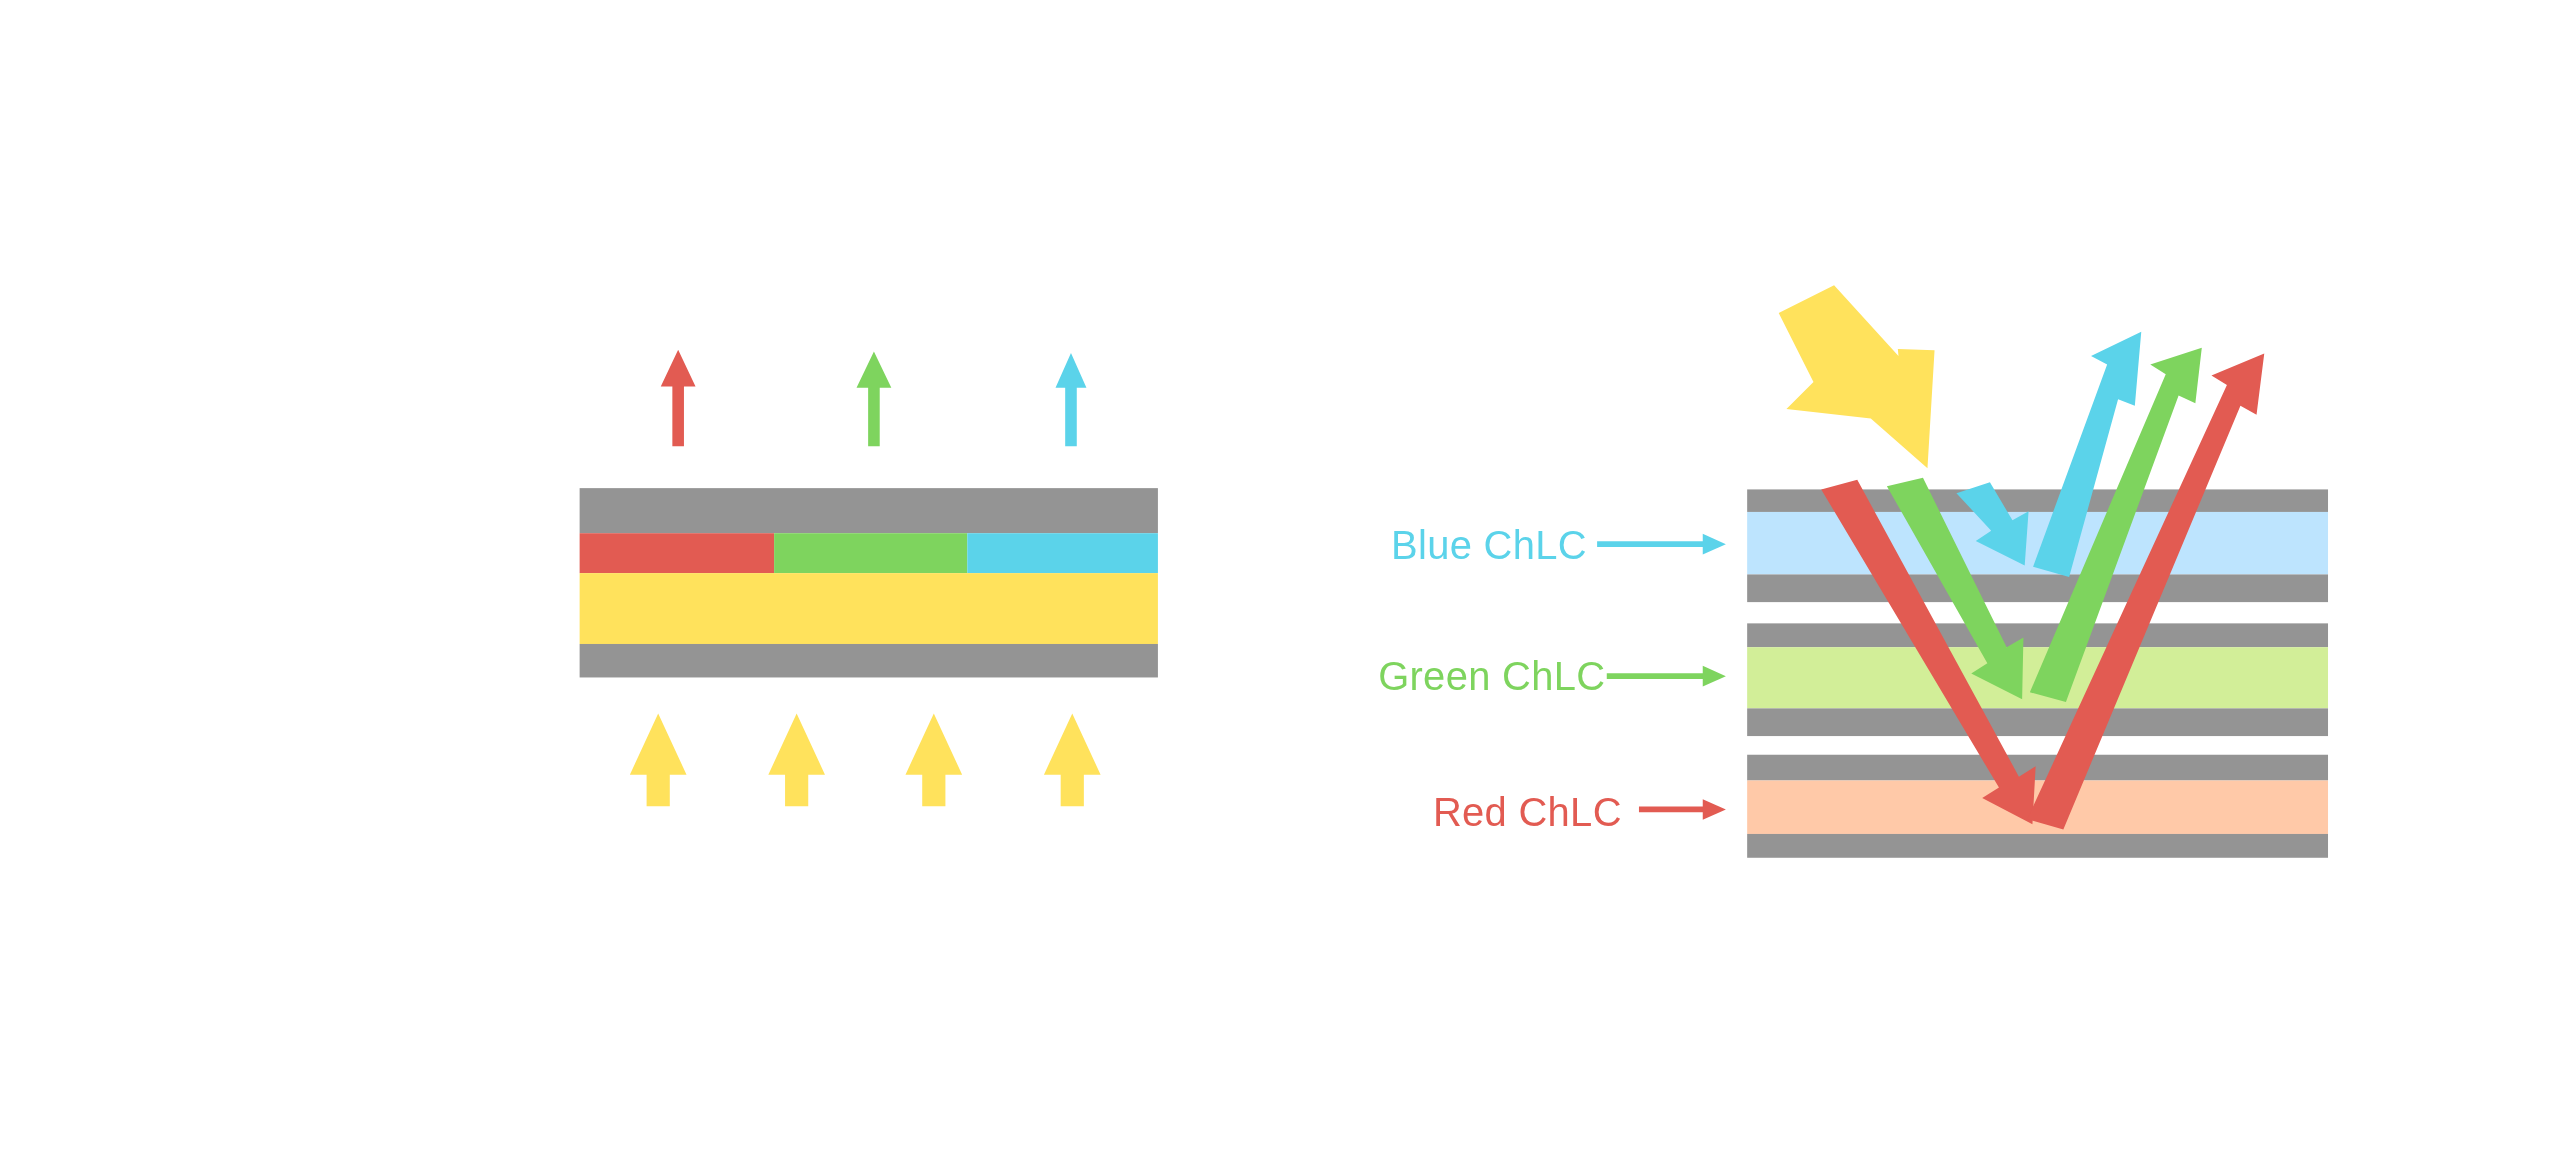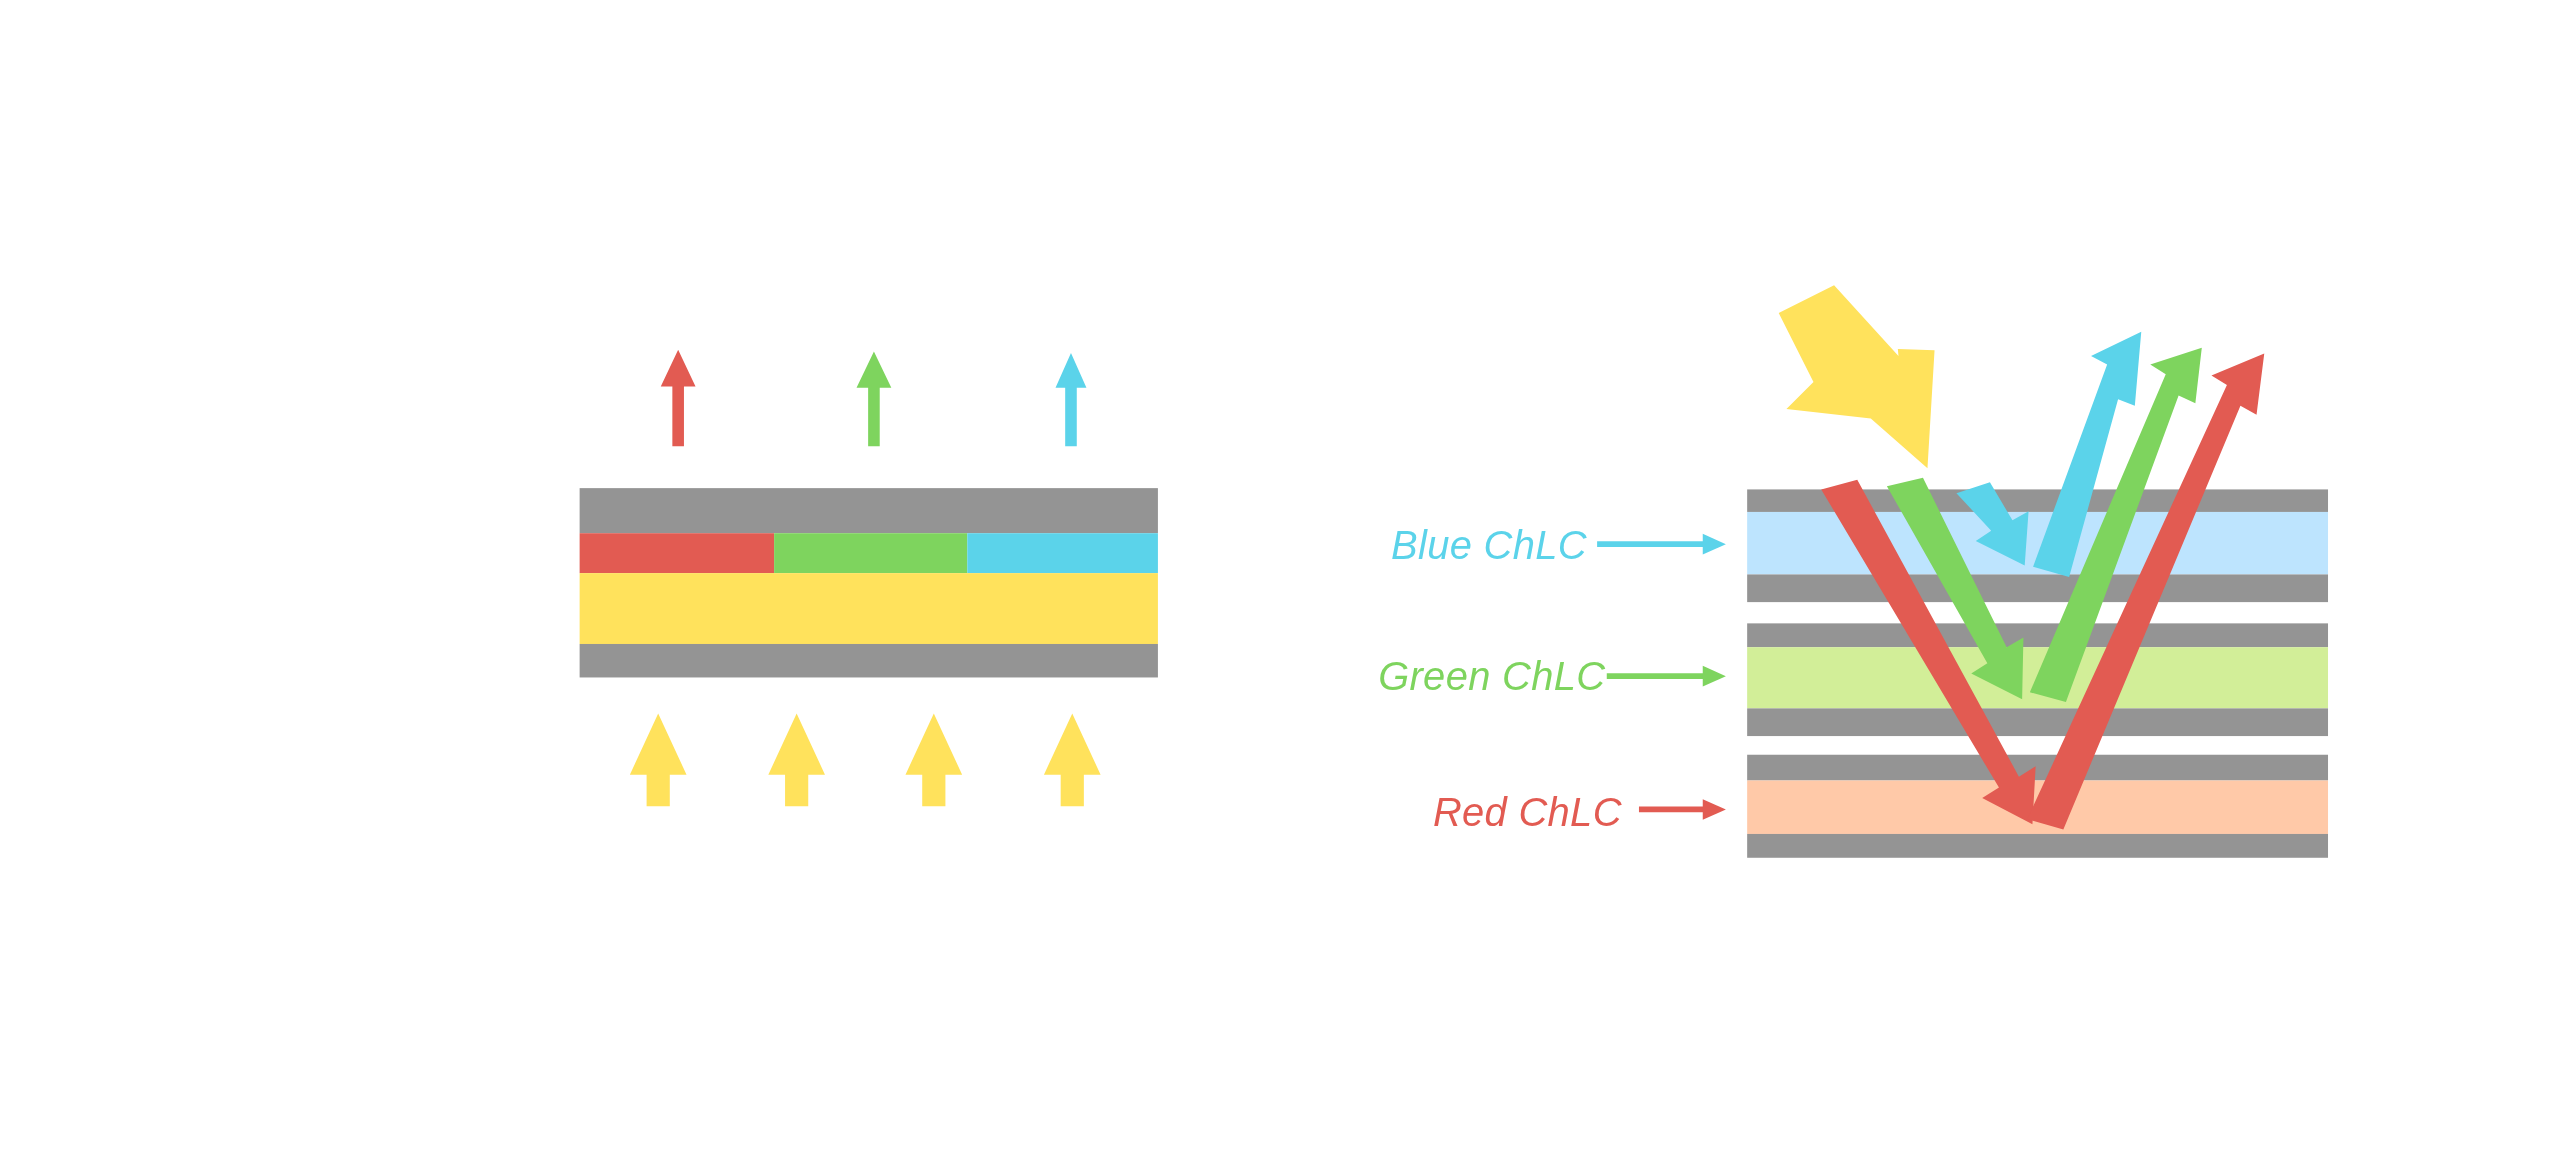"Blue ChLC" #figure-root { font-style: italic -> none }
